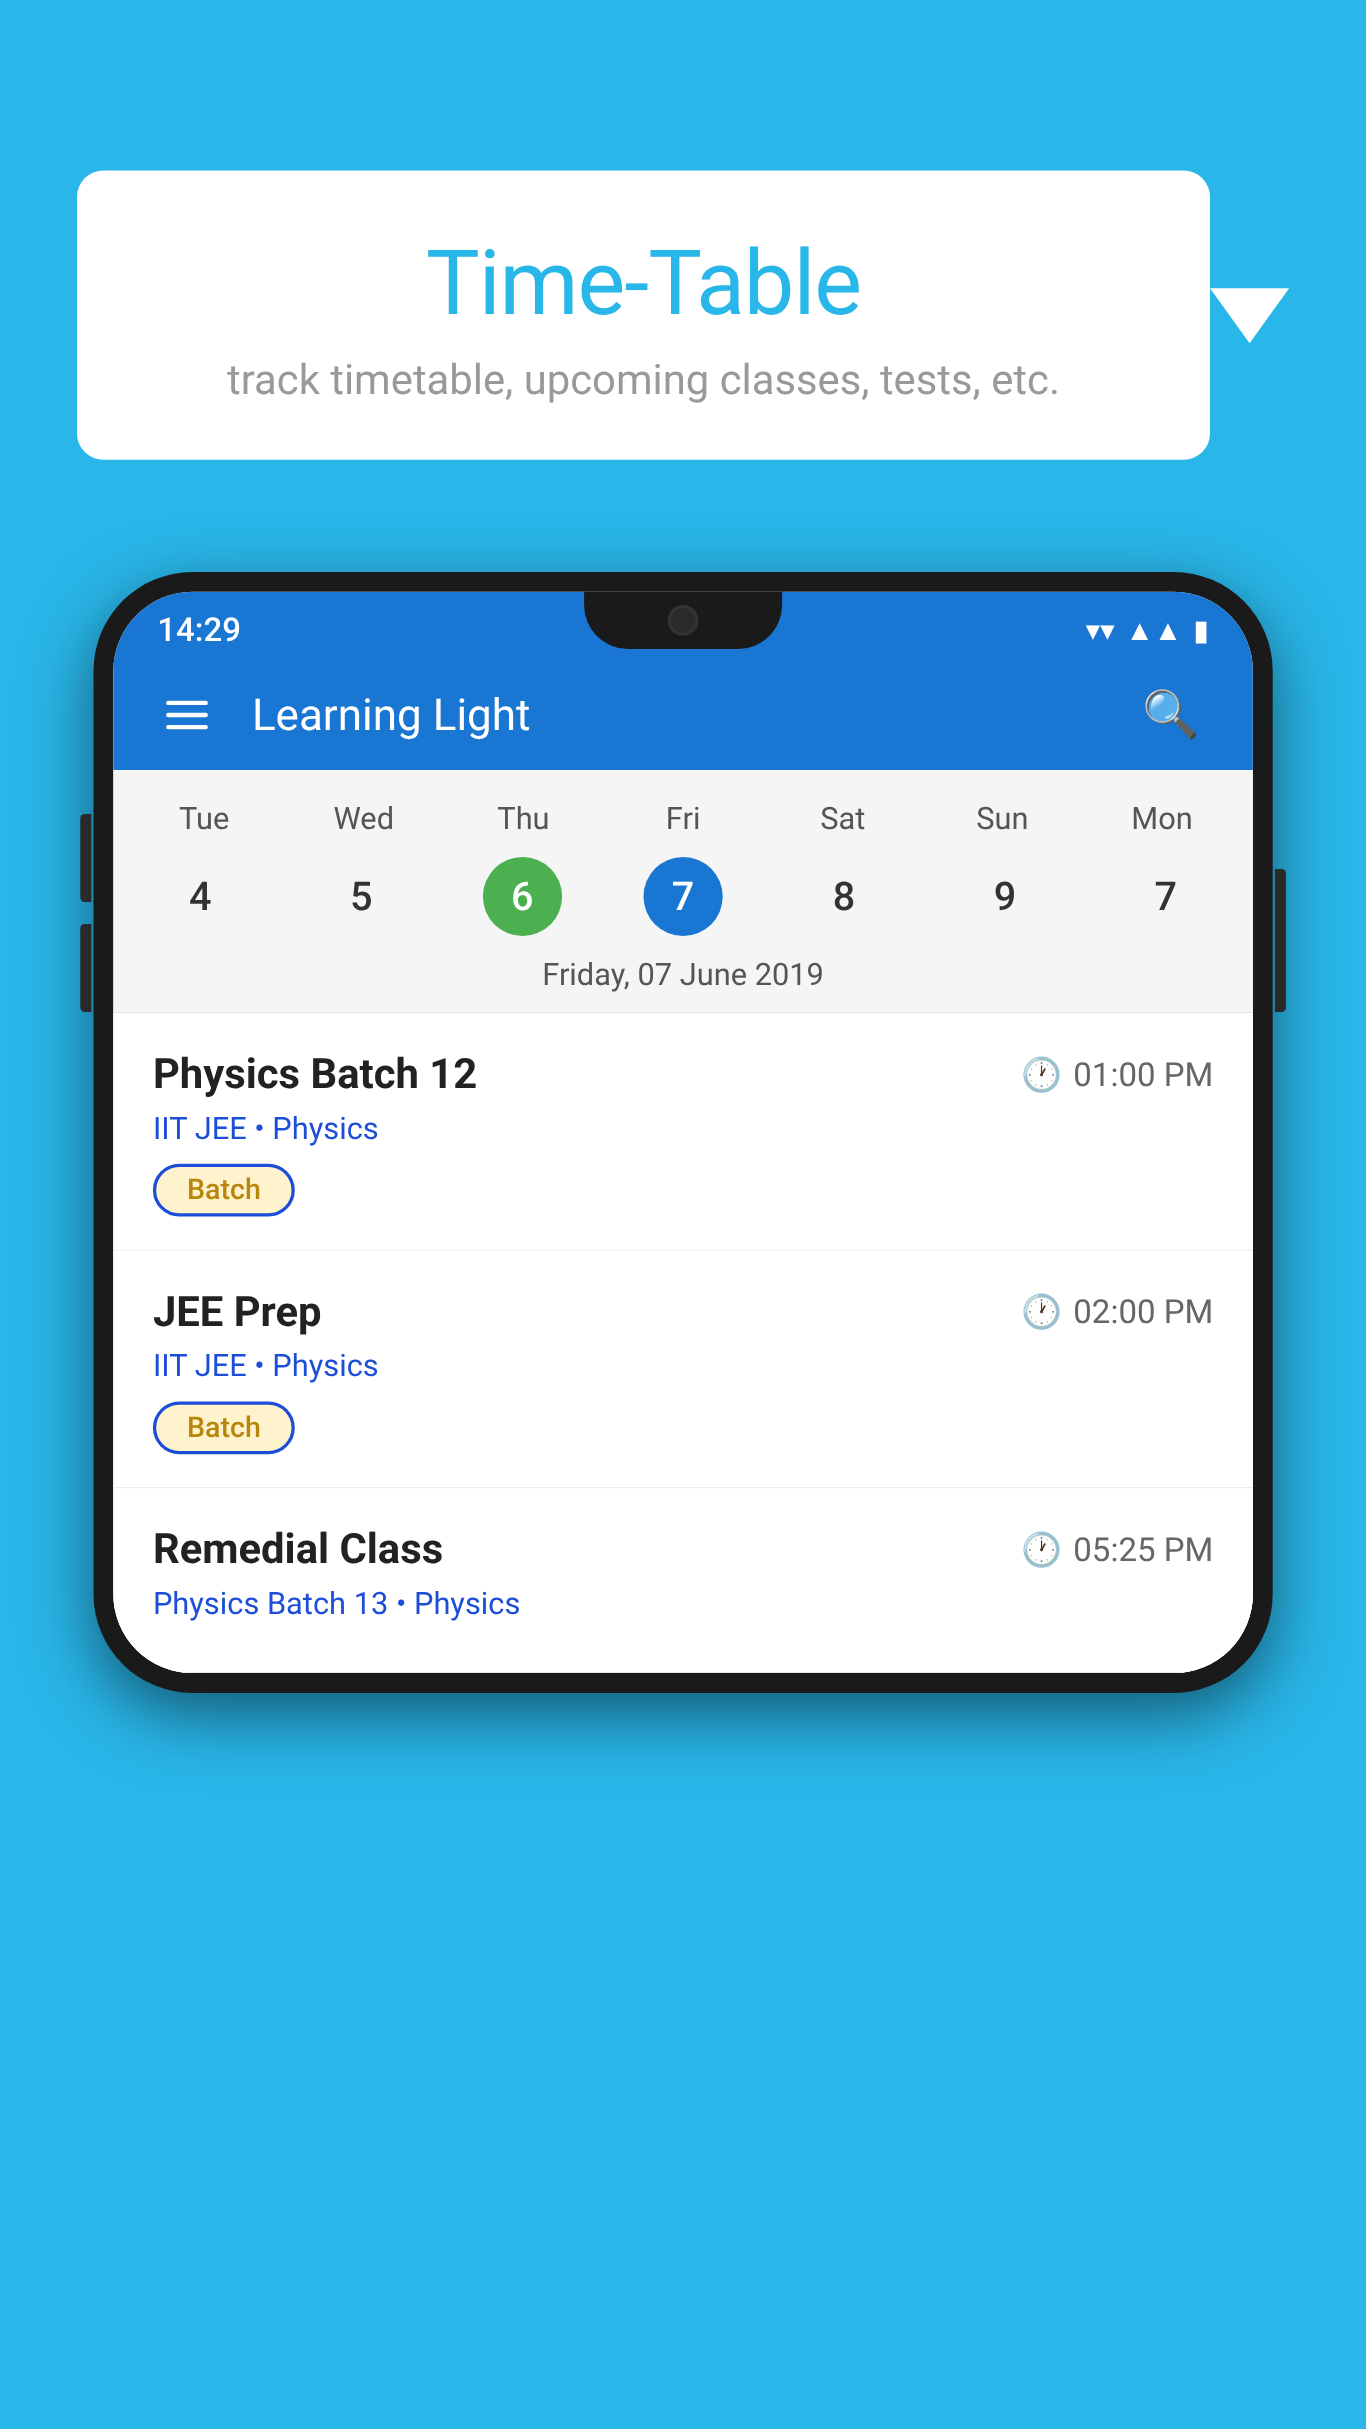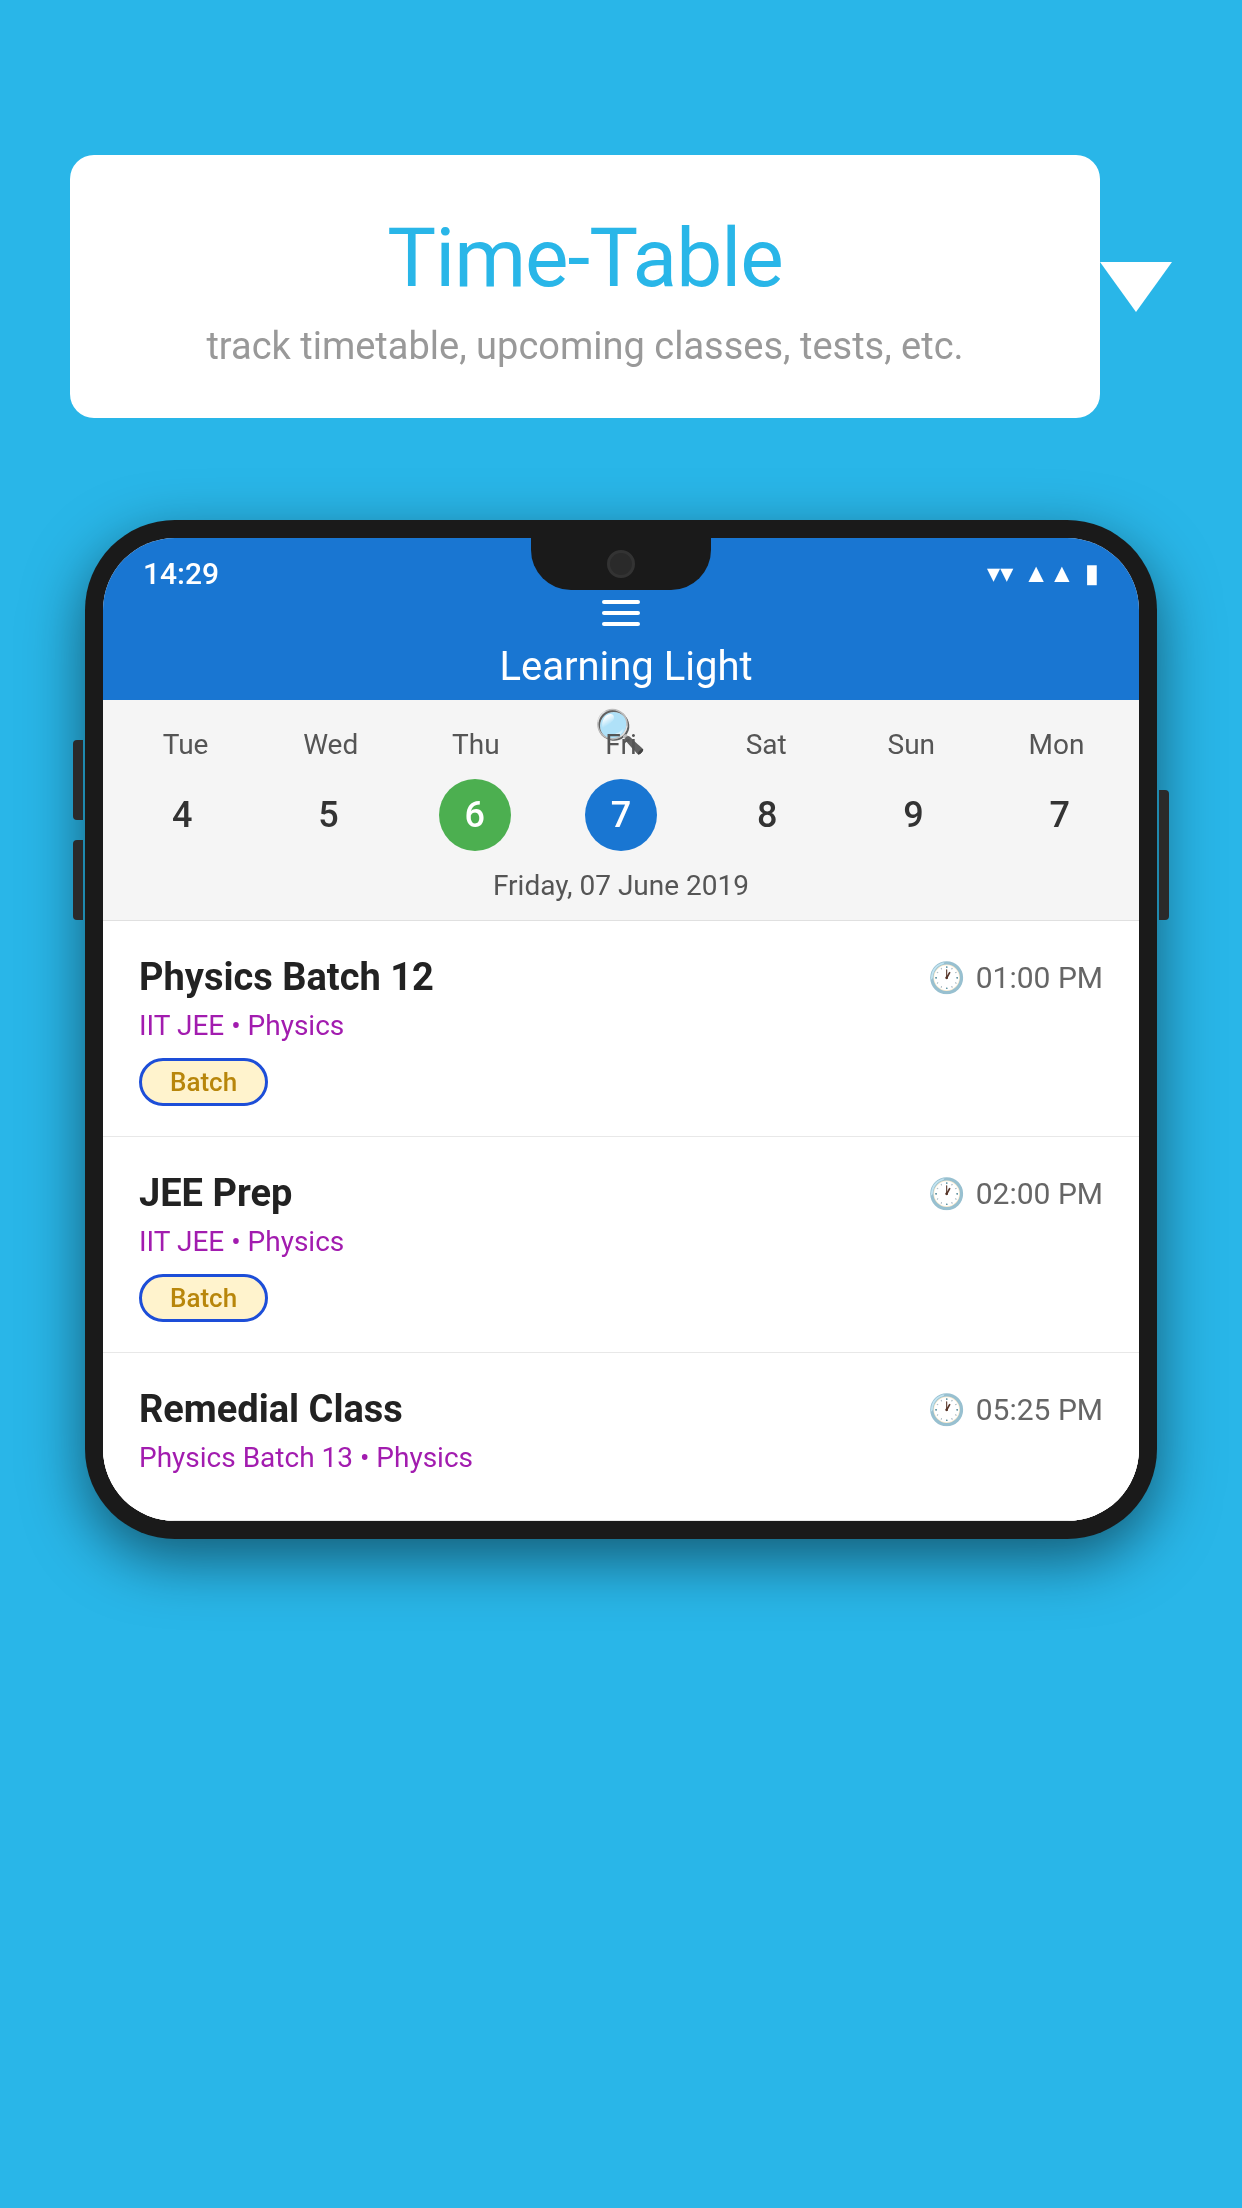"Learning Light" .app-bar { flex-direction: column -> none; gap: 17px -> 30px; padding: 0 36px -> 0 48px }
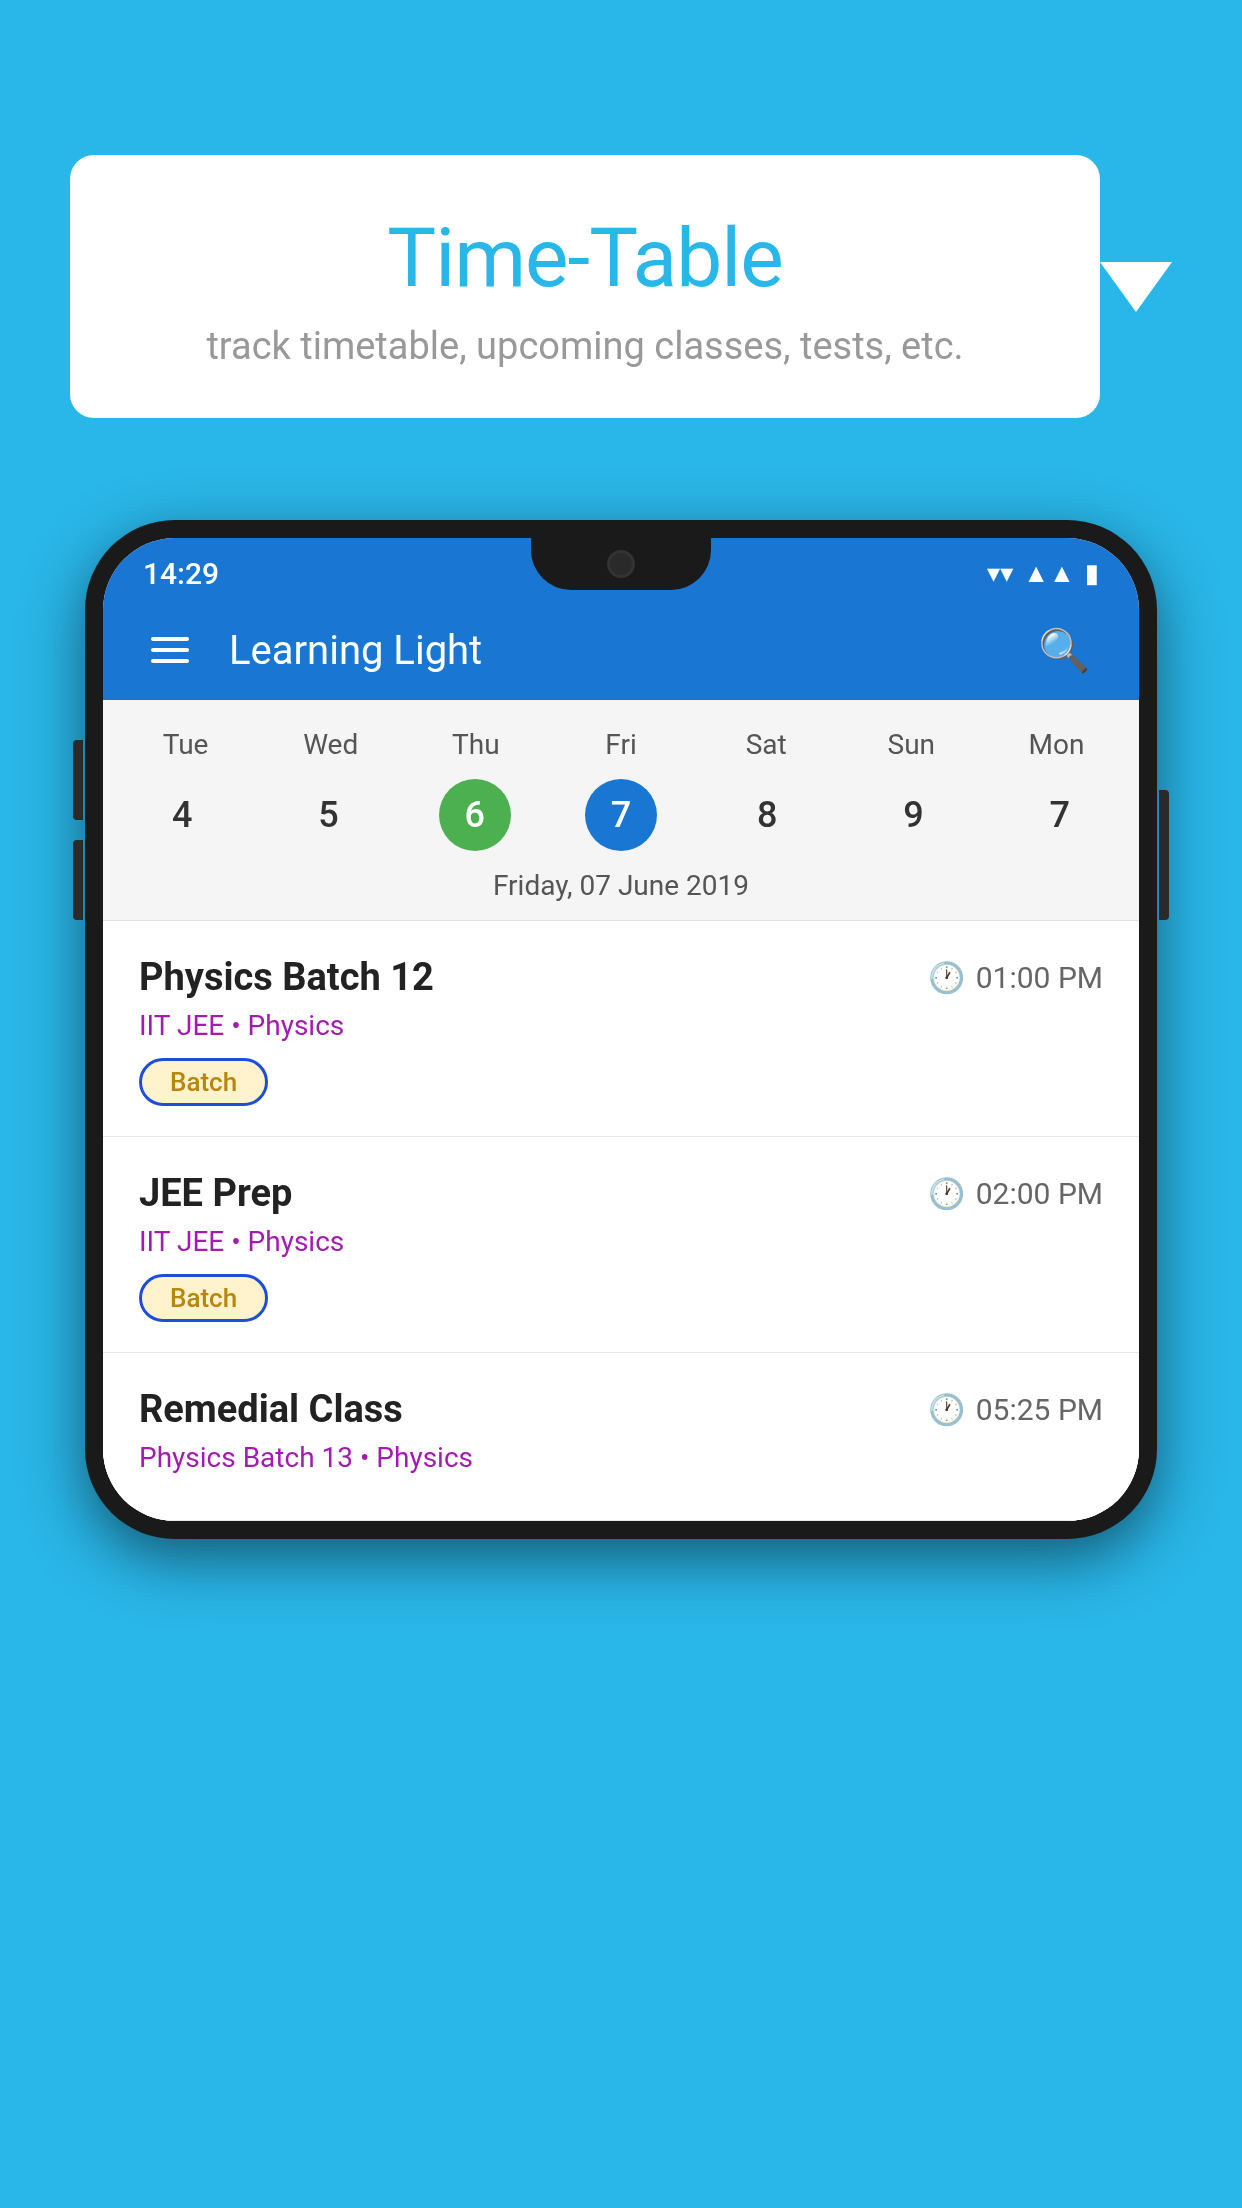"IIT JEE • Physics" .schedule-meta { color: #a21caf -> #1d4ed8 }
